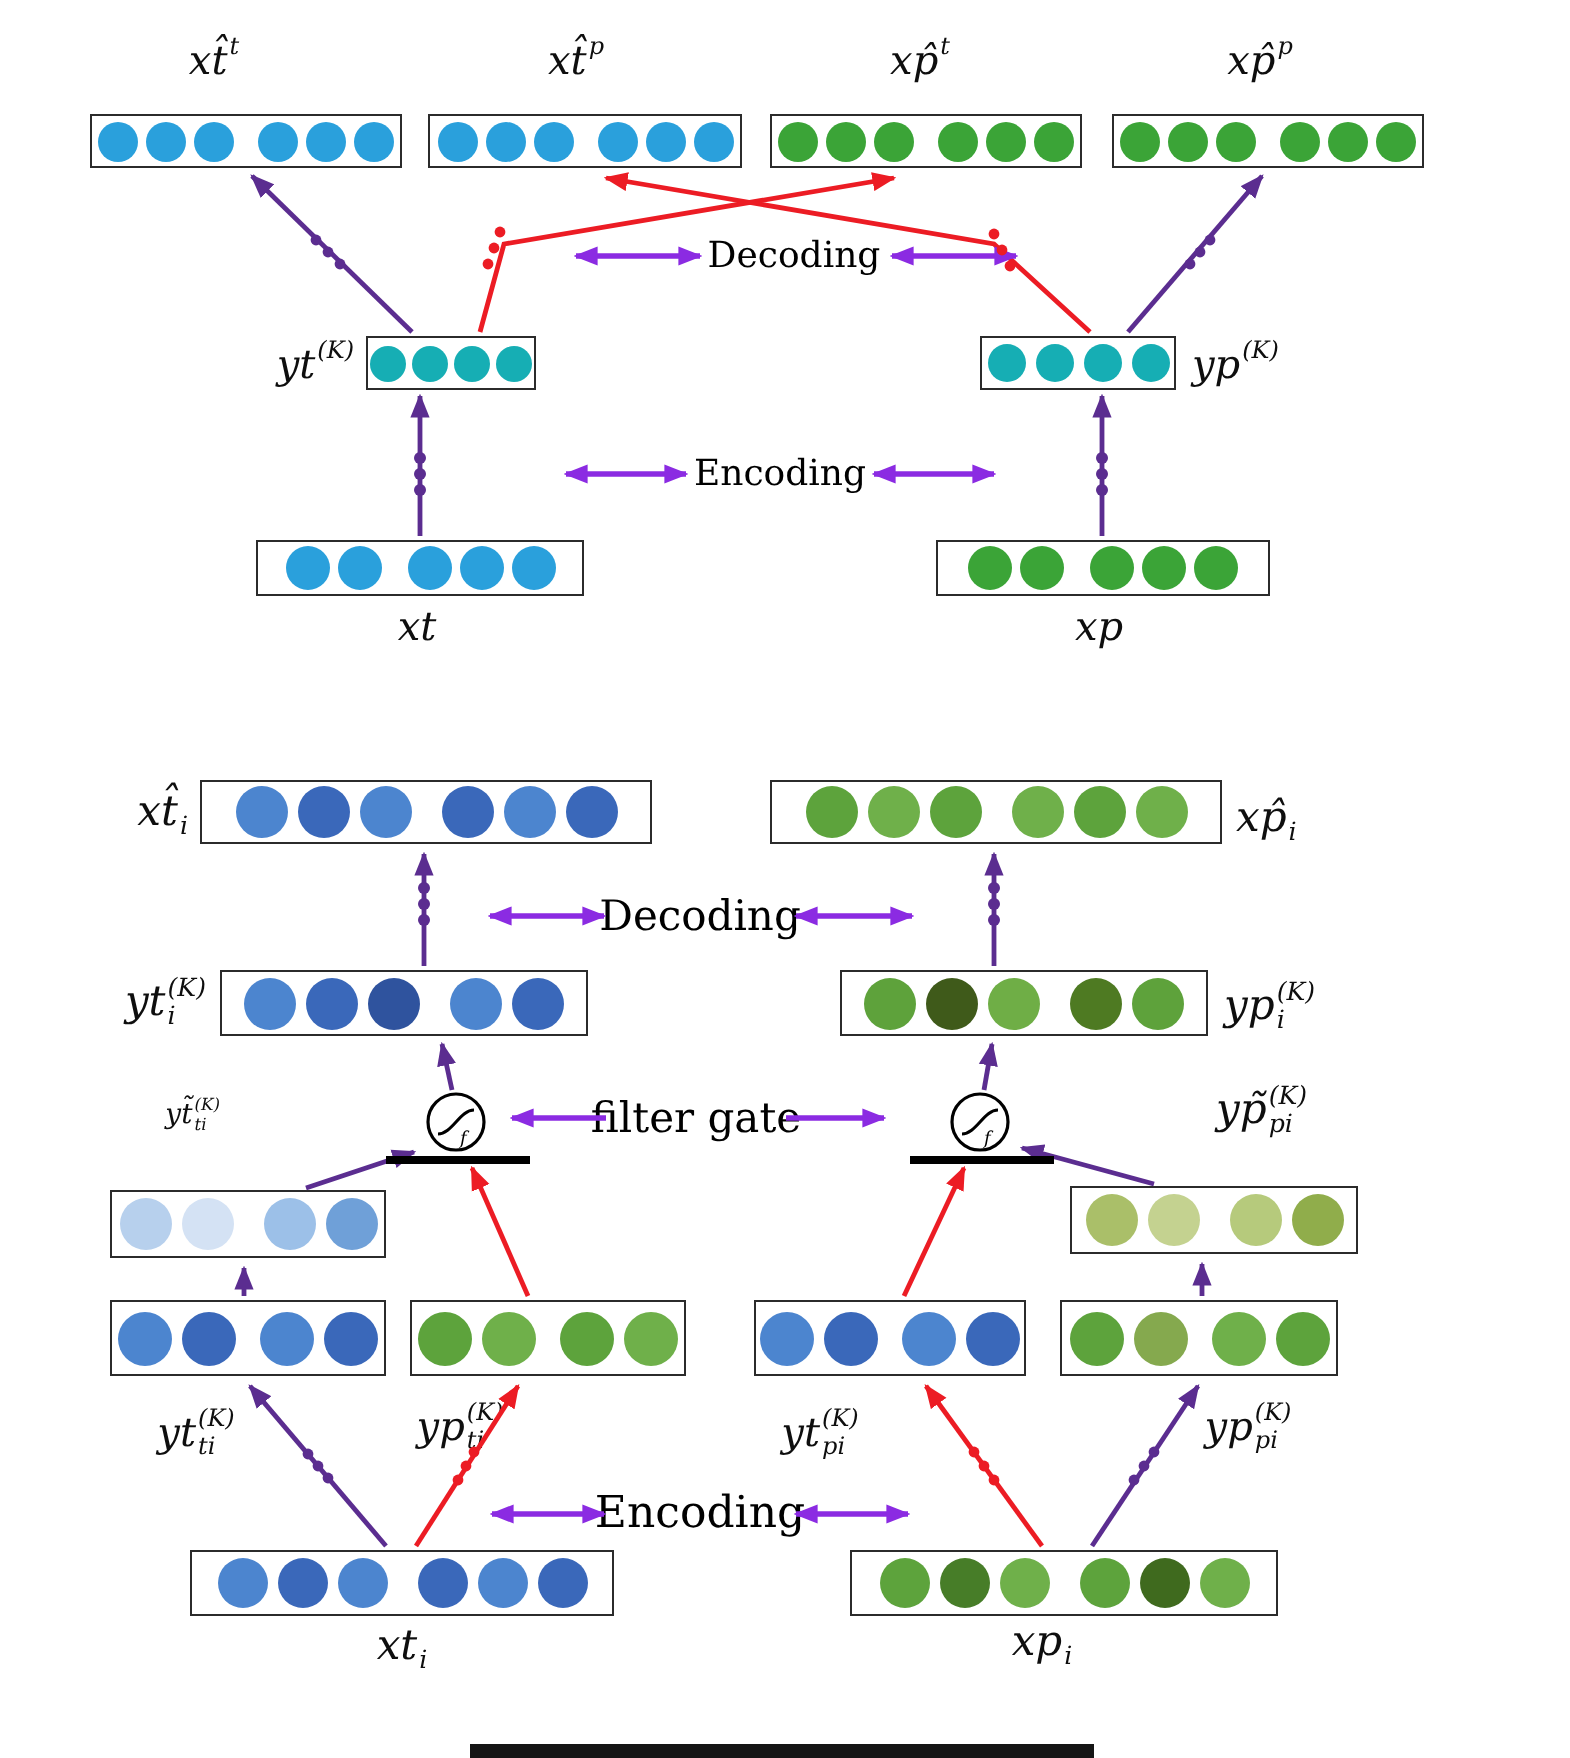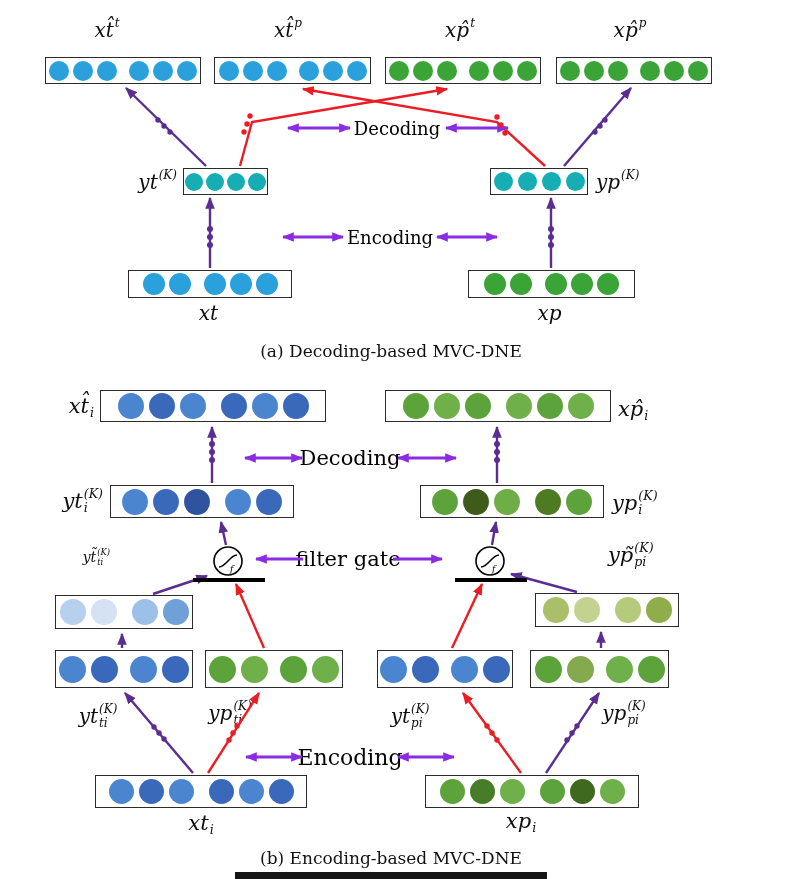"(a) Decoding-based MVC-DNE" div.caption { html: <div>(a) Decoding-based MVC-DNE</div> -> none }
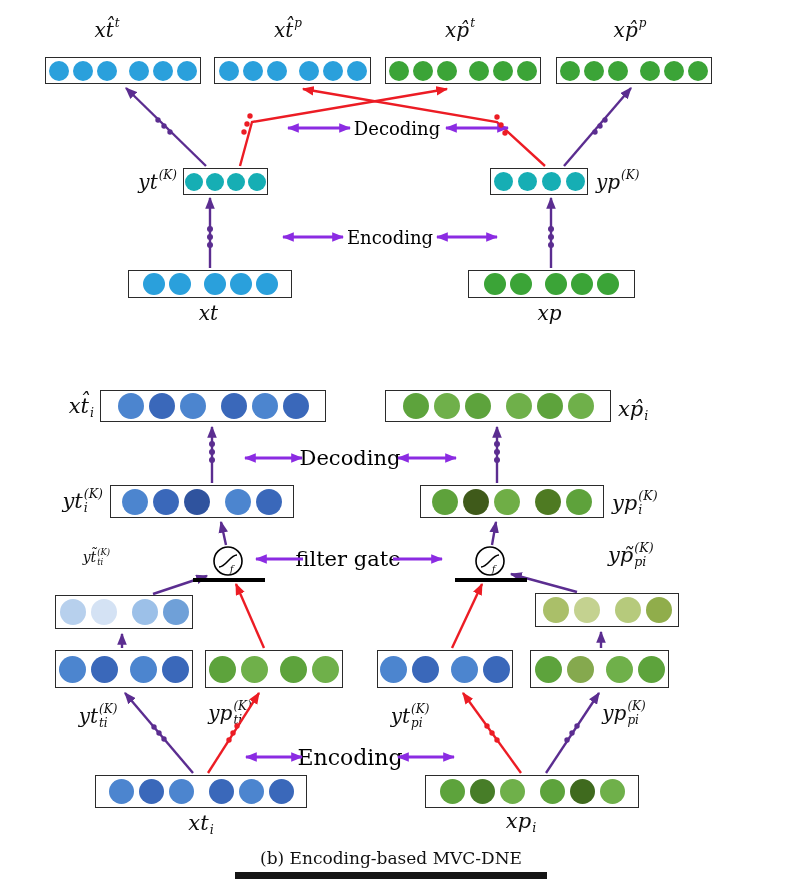"(b) Encoding-based MVC-DNE" div.caption { html: <div>(b) Encoding-based MVC-DNE</div> -> none }
